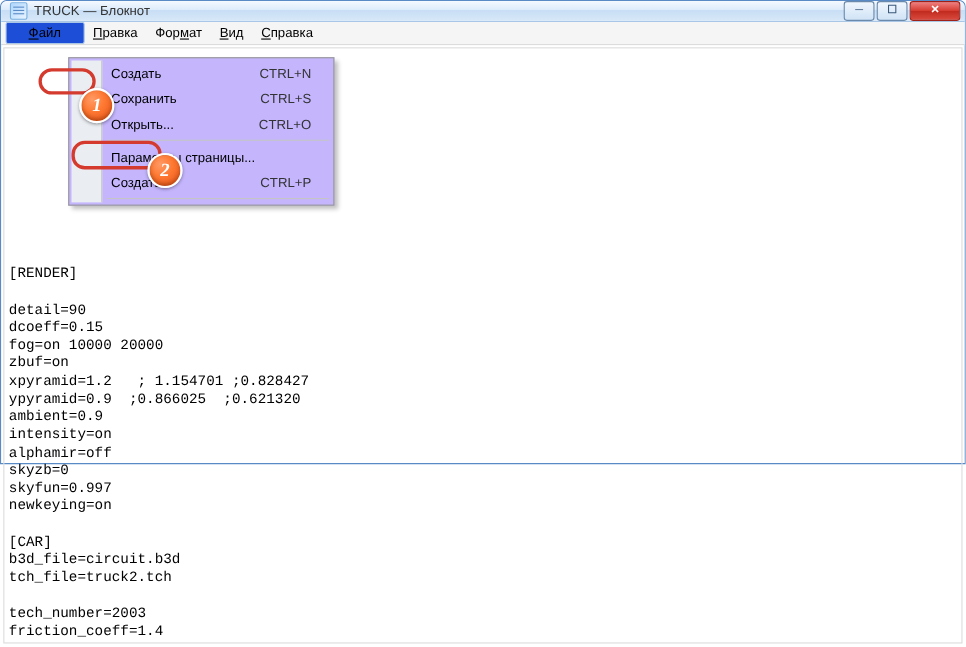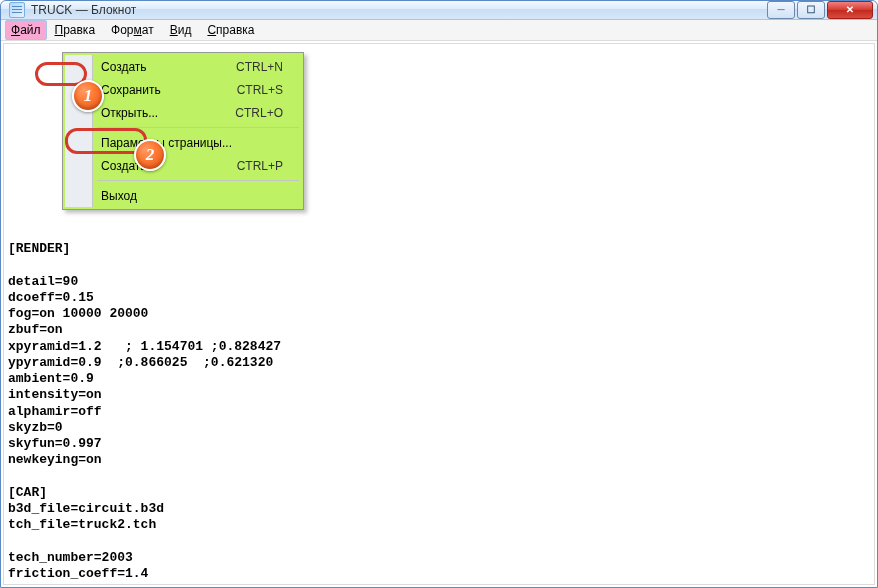"TRUCK — Блокнот" .window { height: 588px -> 422px }
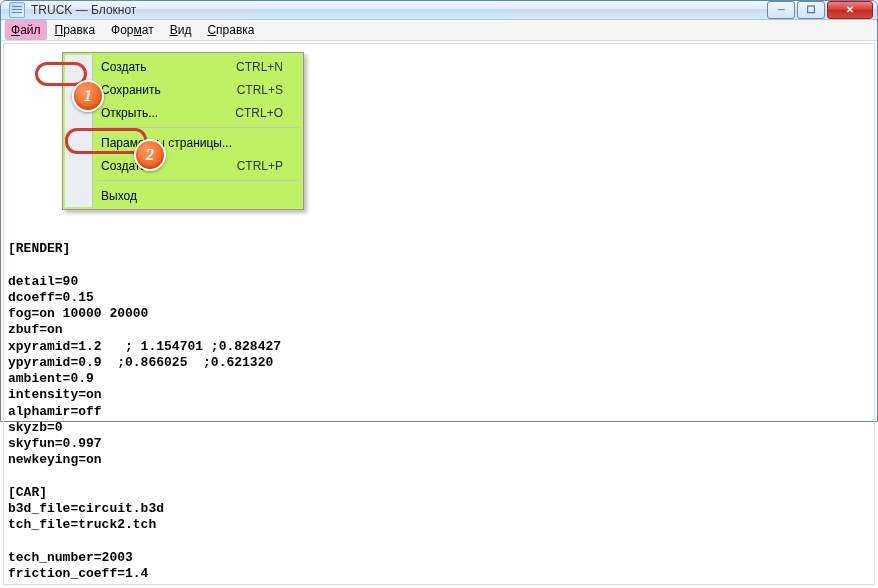"Файл" .menu-item.active { background: #f9a8d4 -> #1d4ed8; padding: 2px 5px -> 2px 20px }
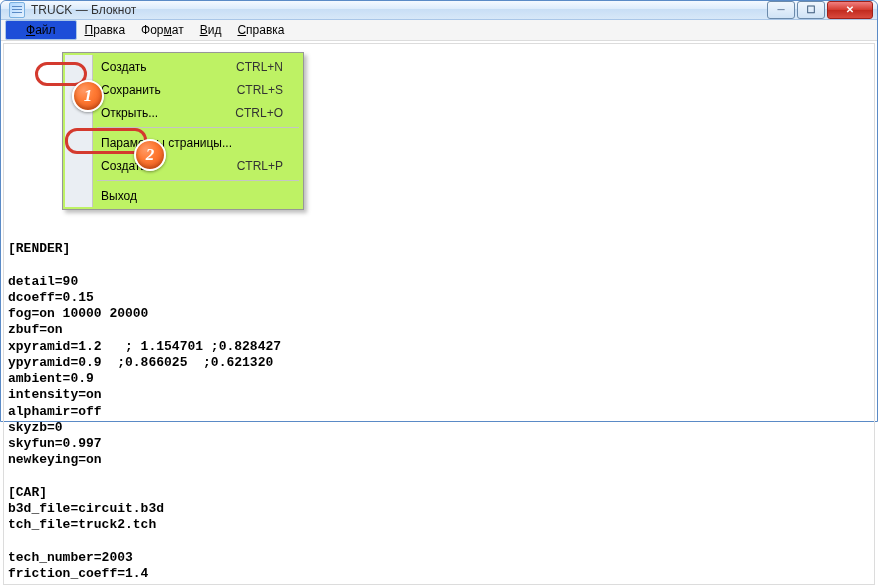"Создать" .dropdown { background: #bef264 -> #c4b5fd }
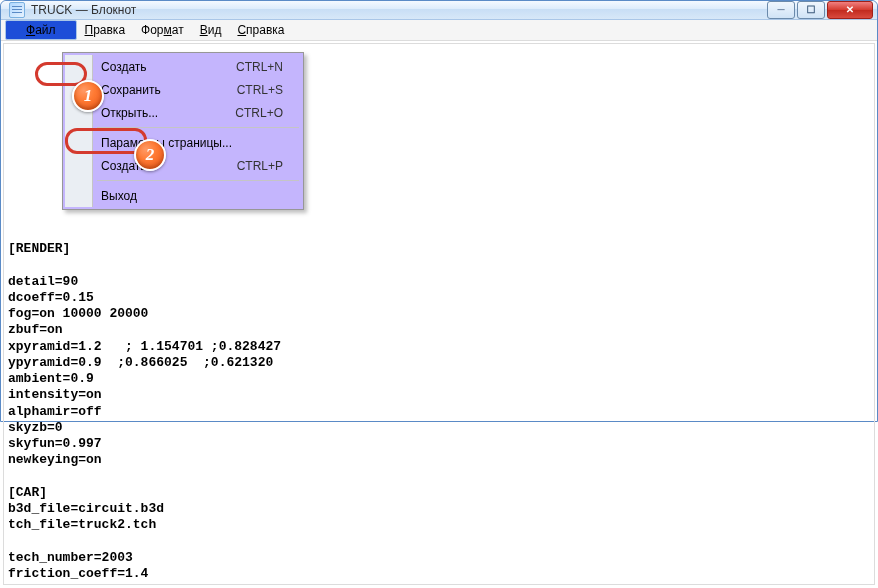"Выход" div.dd-item { html: <div> <span>Выход</span> </div> -> none }
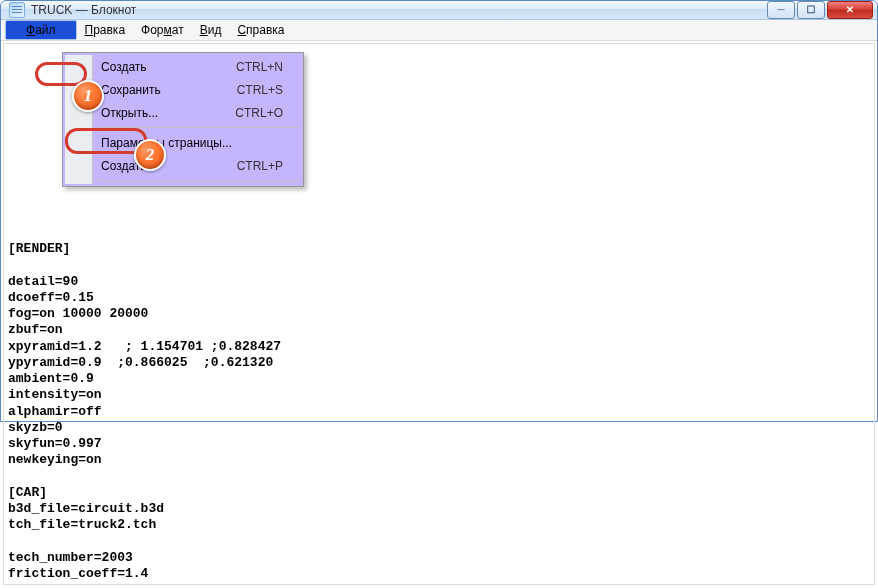"[RENDER]" .content-wrap { font-weight: bold -> none }
